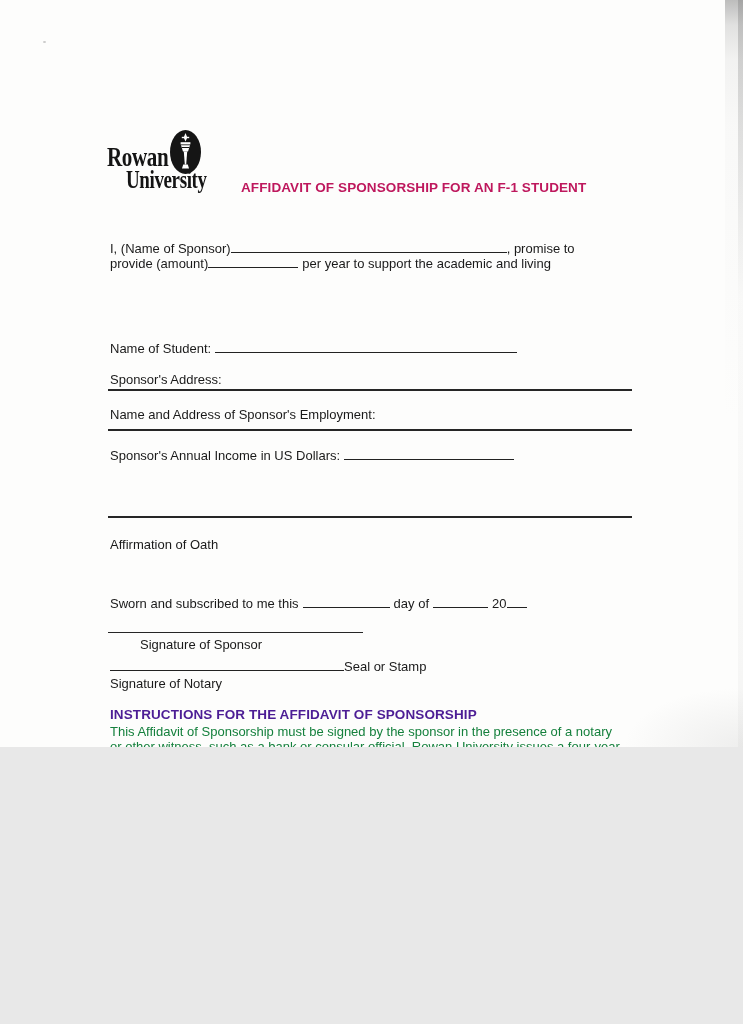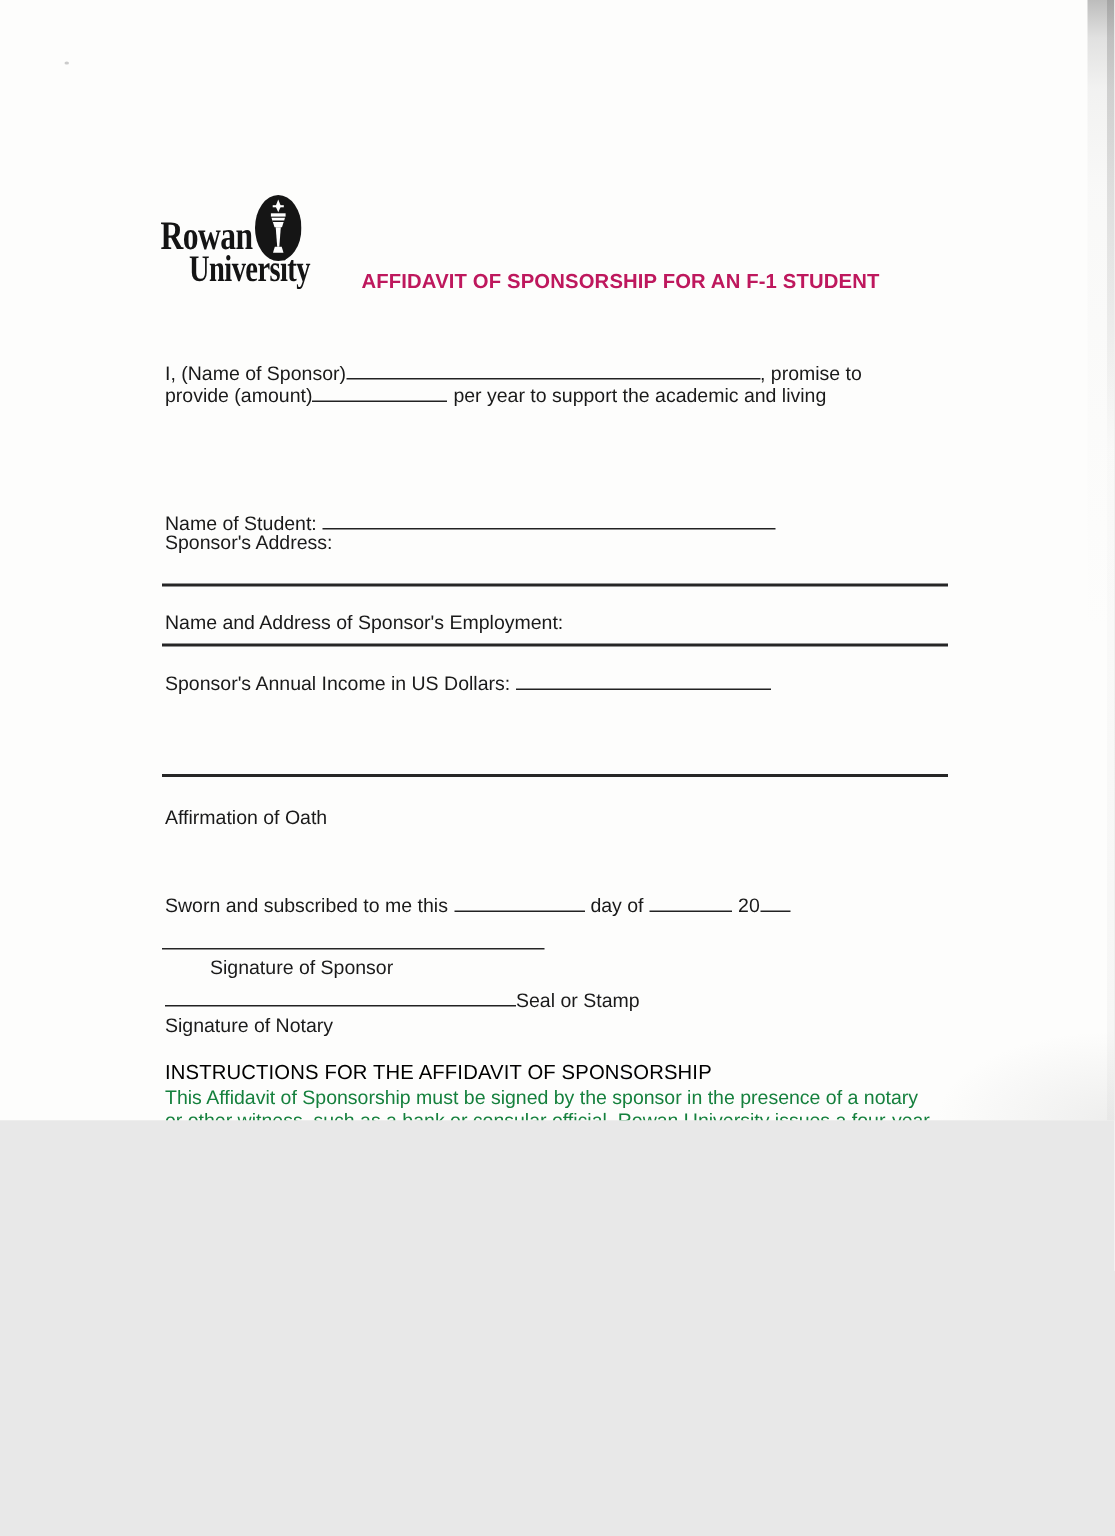"Sponsor's Address:" div.row { top: 354px -> 372px }
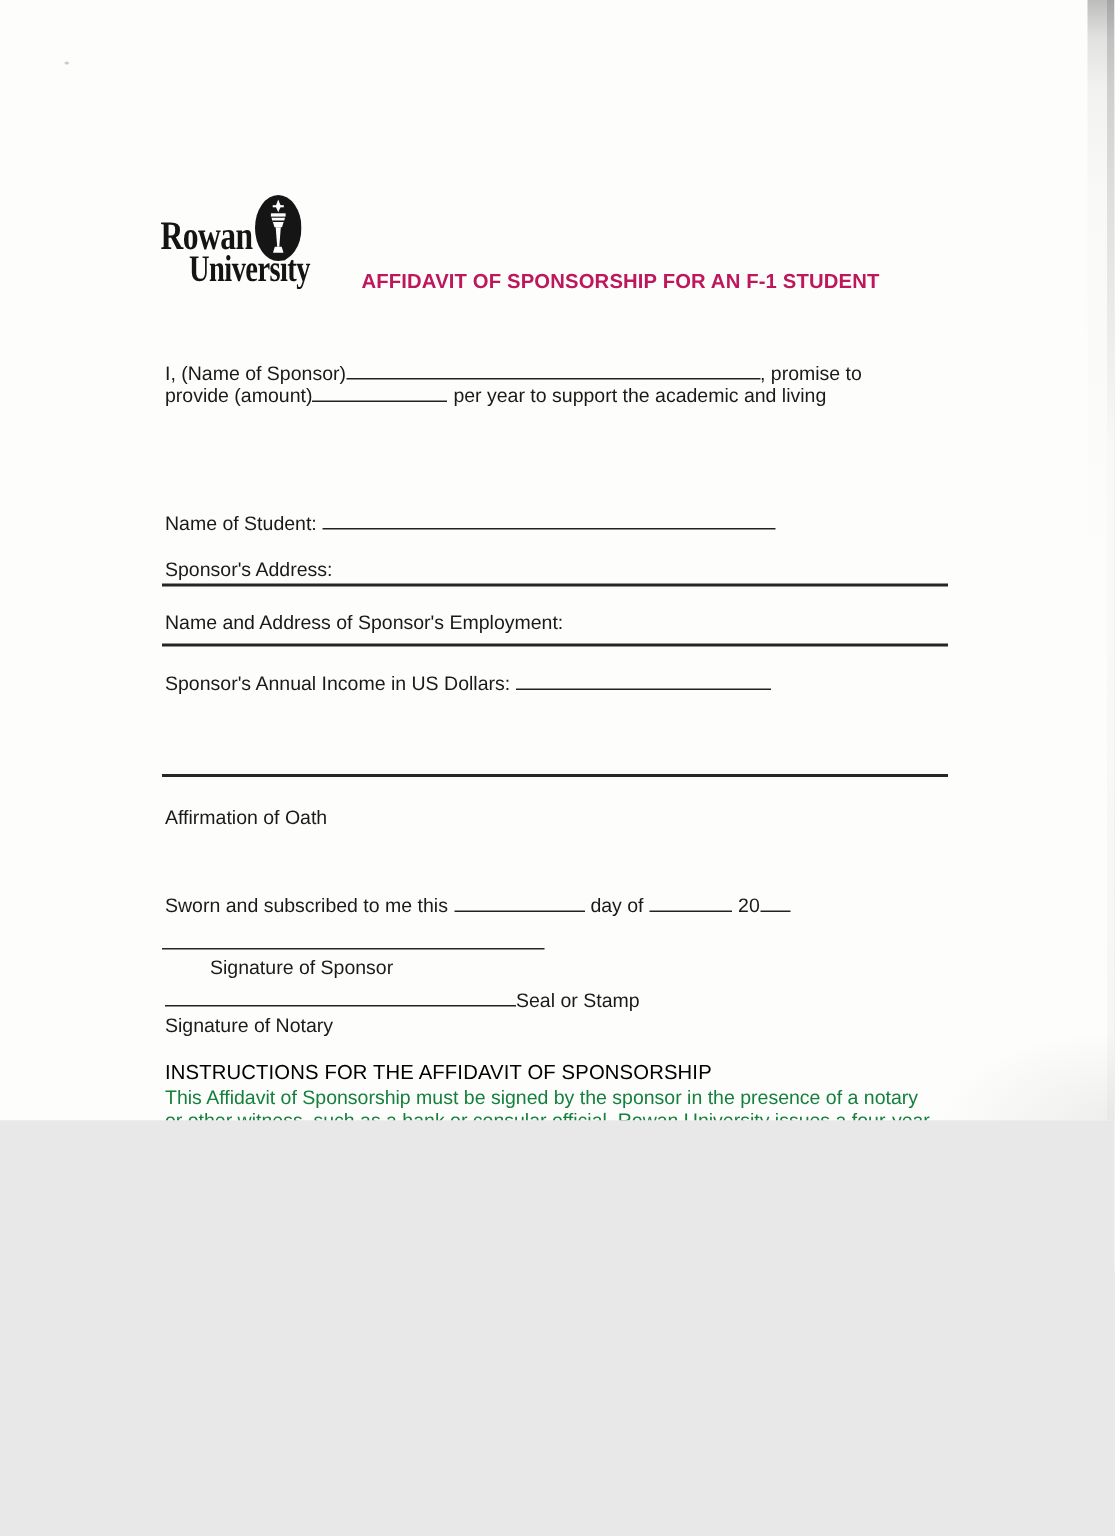"INSTRUCTIONS FOR THE AFFIDAVIT OF" .instr-head { color: #000000 -> #4c1d95; font-weight: none -> bold }
